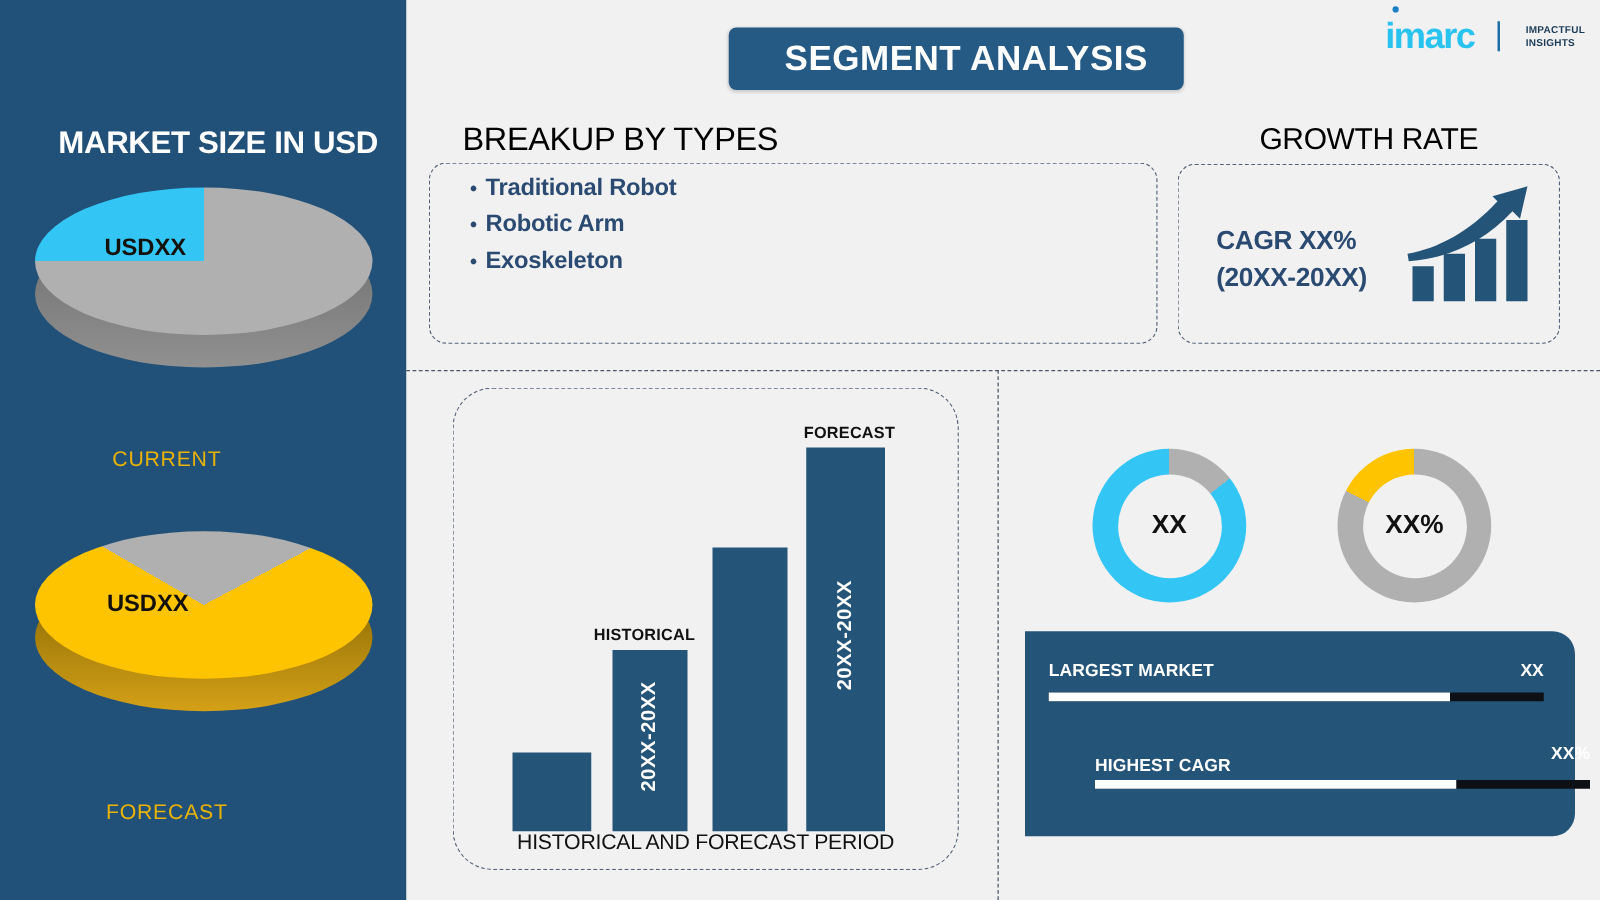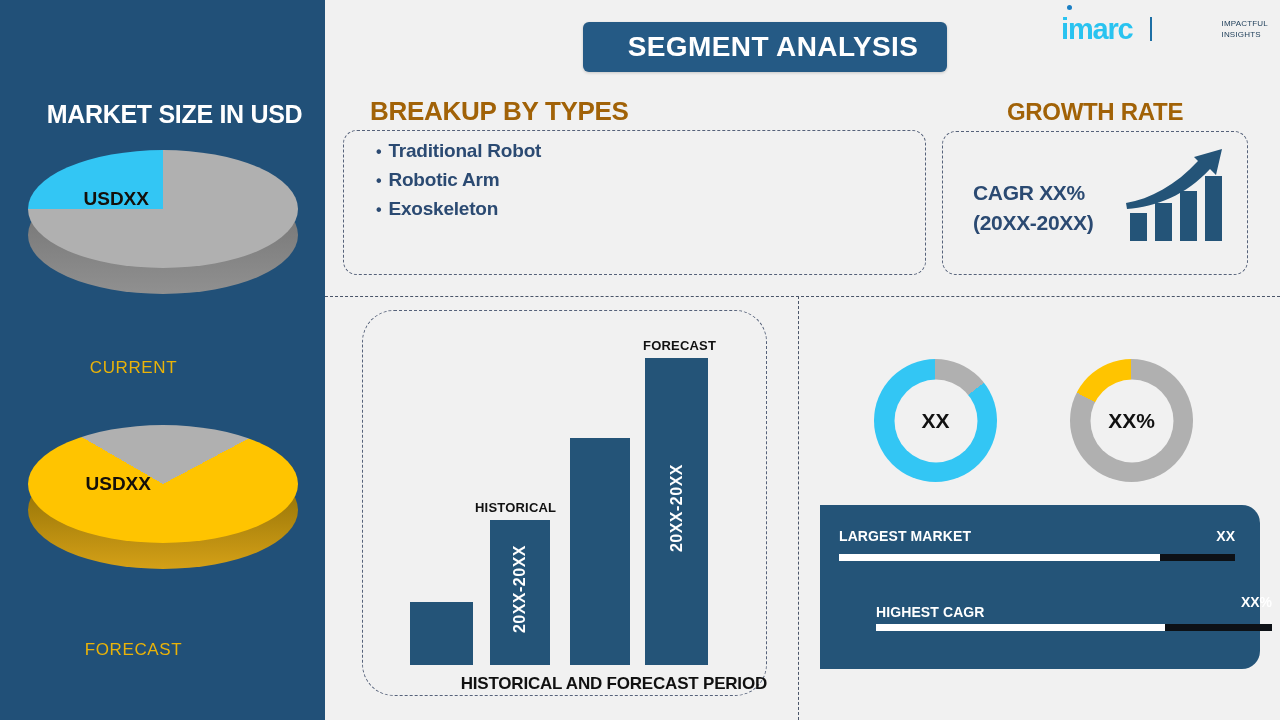"IMPACTFUL" #logo-tag { font-weight: normal -> bold; margin-left: 48px -> none }
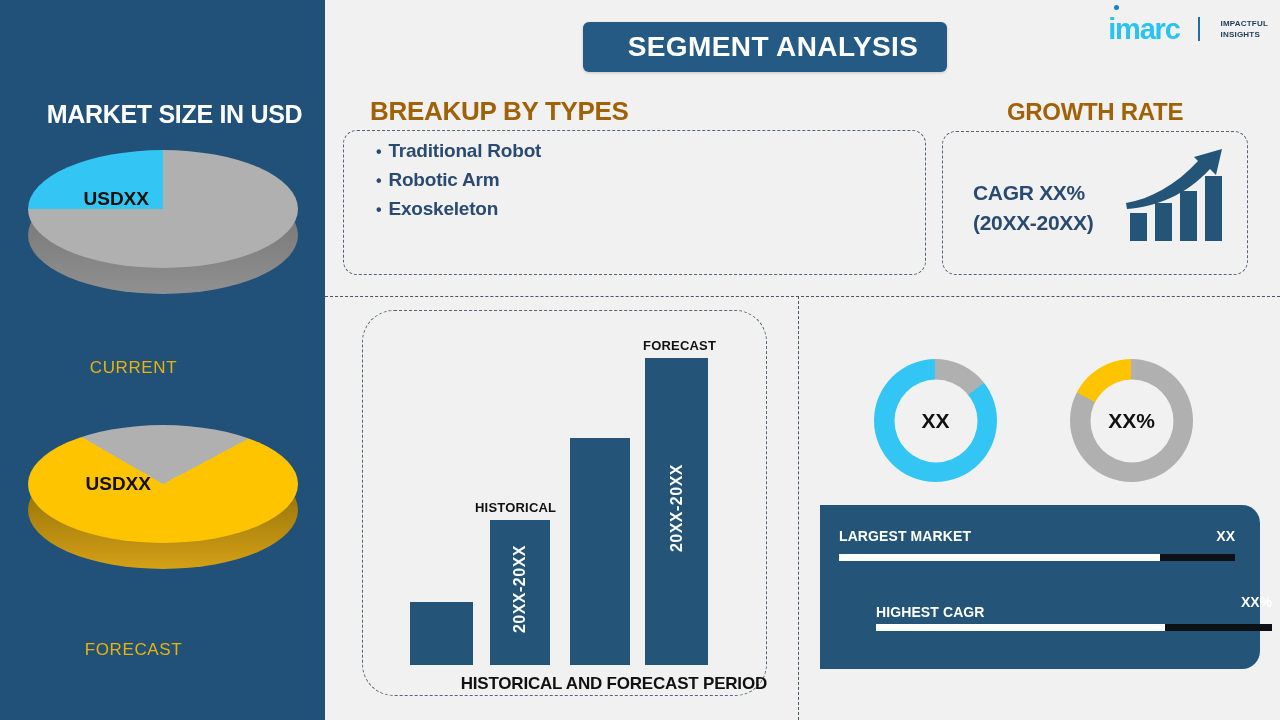"BREAKUP BY TYPES" .sec-heading { color: #a16207 -> #000000; font-weight: bold -> normal }
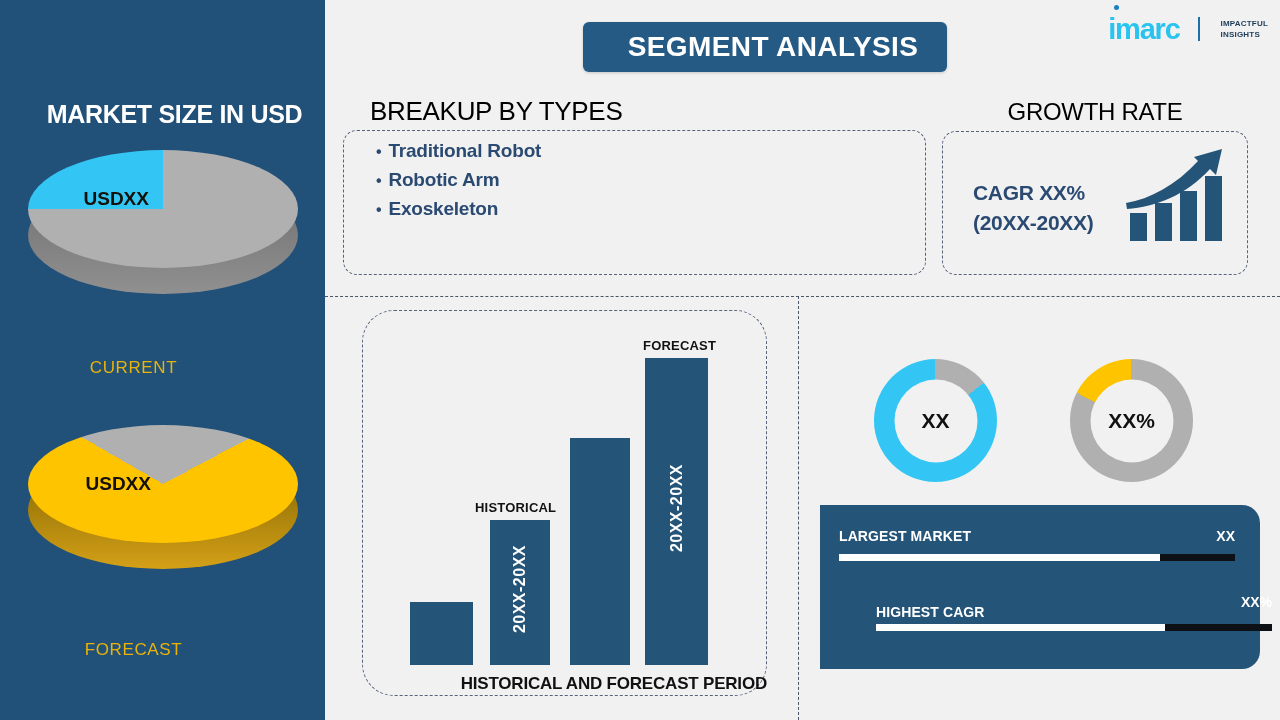"HISTORICAL AND FORECAST PERIOD" #bar-caption { bottom: 2px -> 12px; font-weight: bold -> normal; text-align: right -> center }
